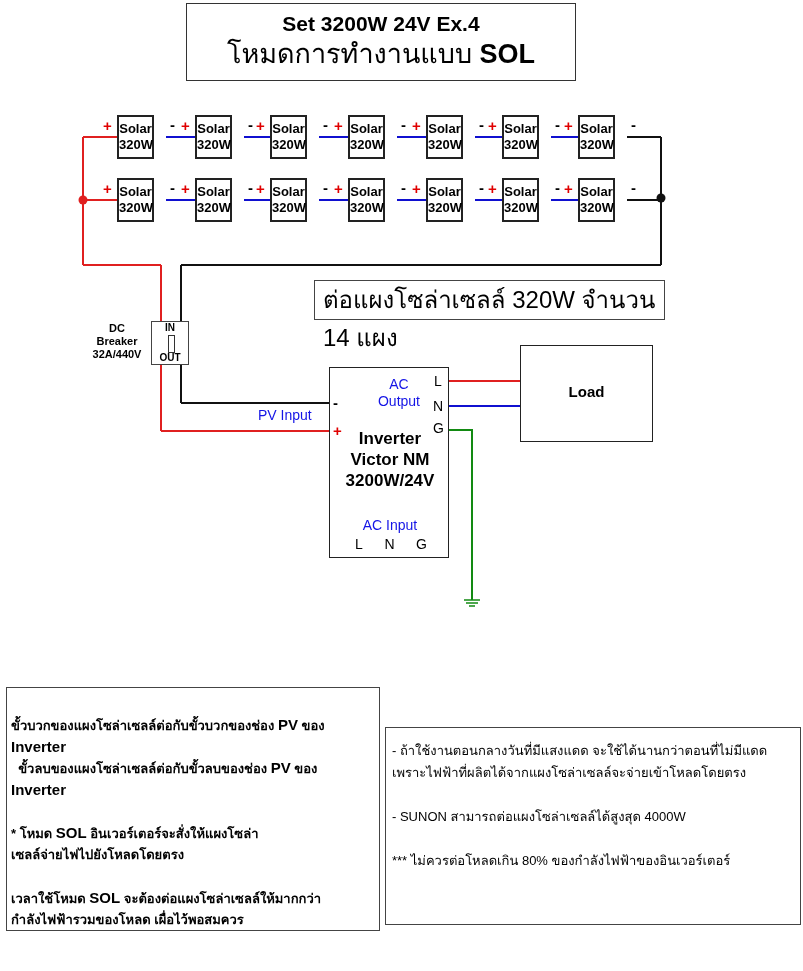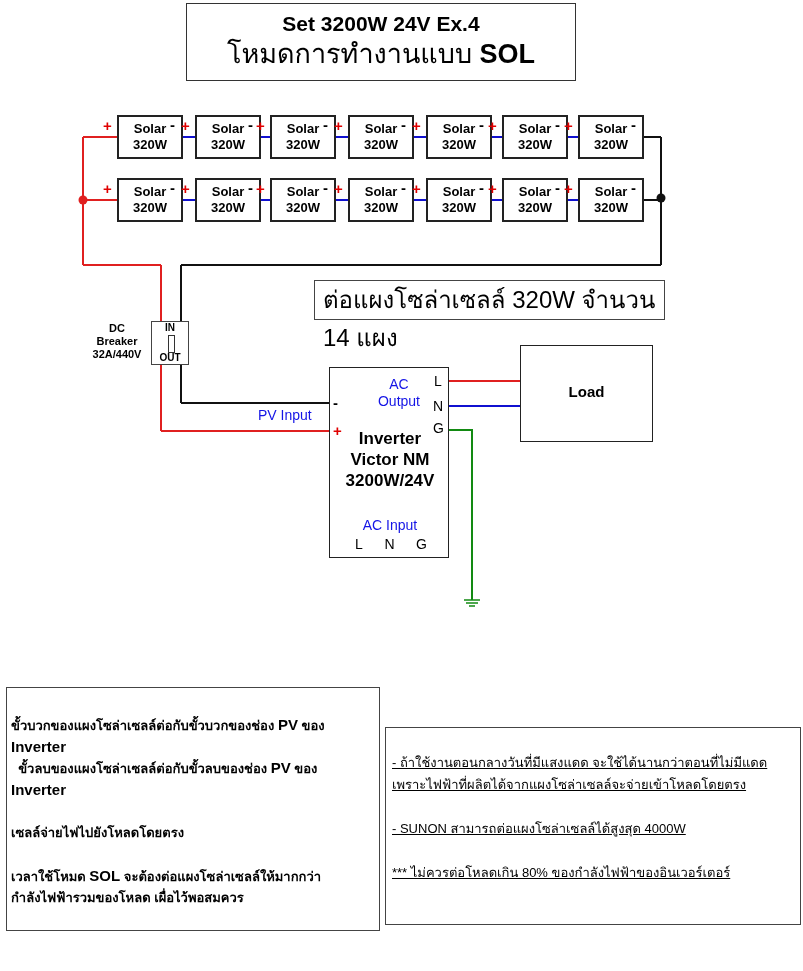"Solar" .panel { width: 66px -> 37px }
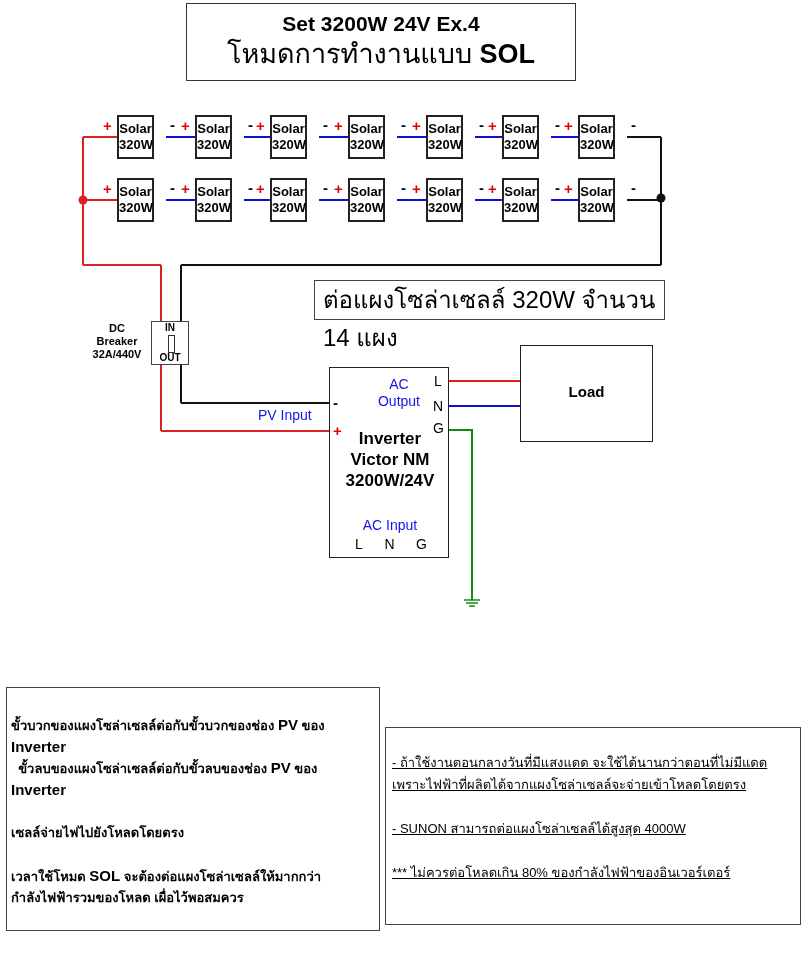"- ถ้าใช้งานตอนกลางวันที่มีแสงแดด" .note-right { padding: 24px 0 0 6px -> 12px 0 0 6px; text-decoration: underline -> none }
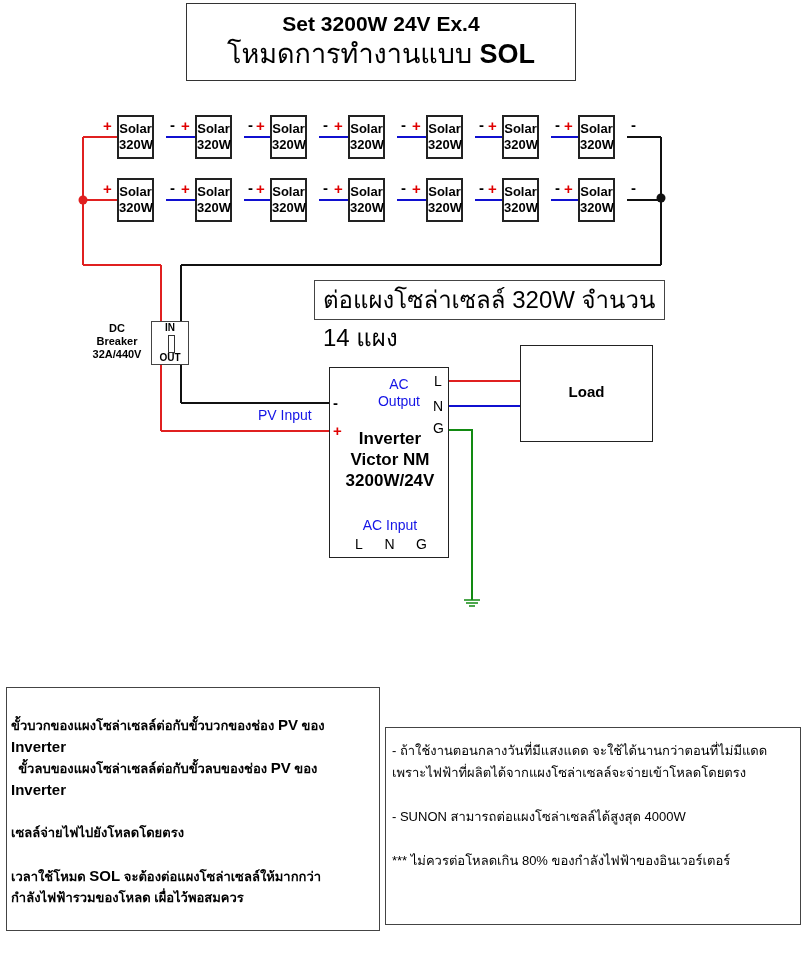"* โหมด SOL" p { html: none -> <p><span>* โหมด </span><span>SOL</span><span> อินเวอร์เตอร์จะสั่งให้แผงโซล่า</span></p> }
